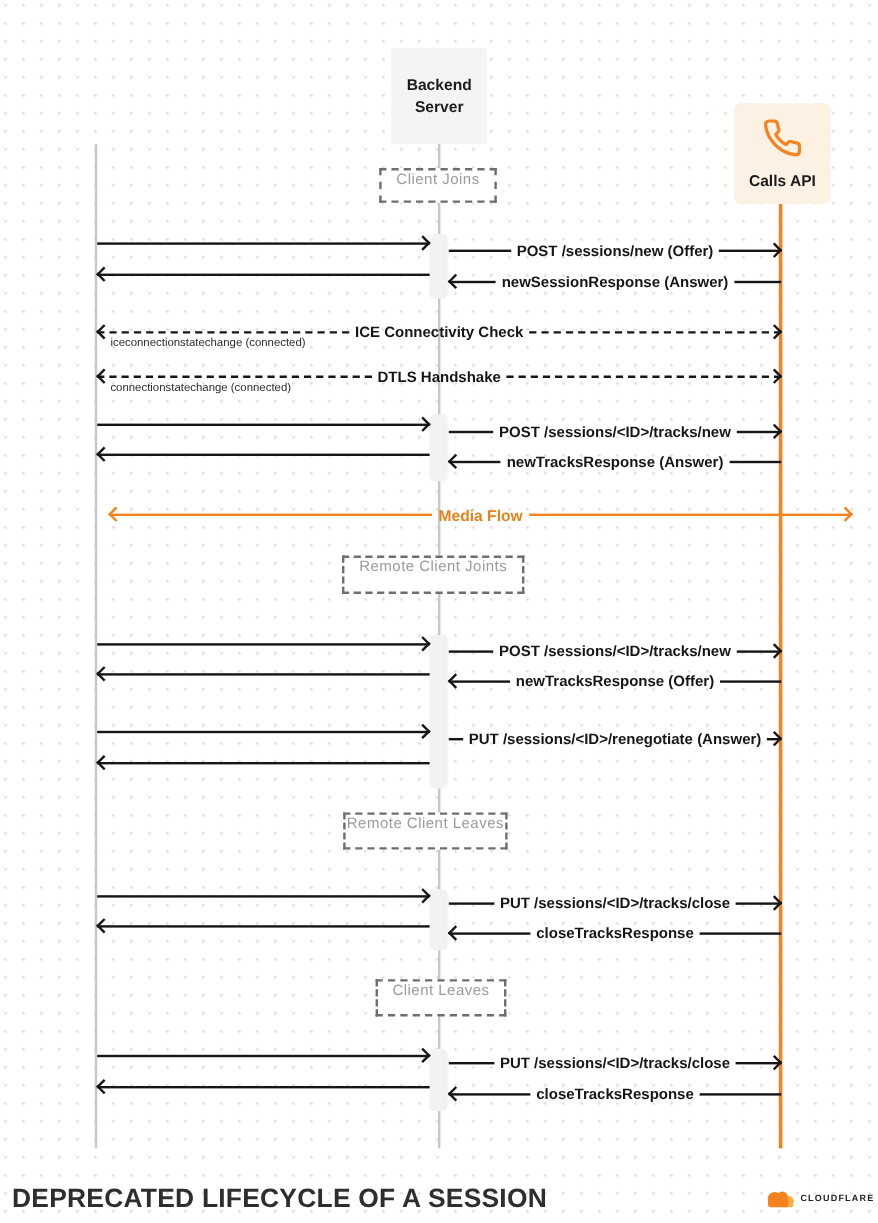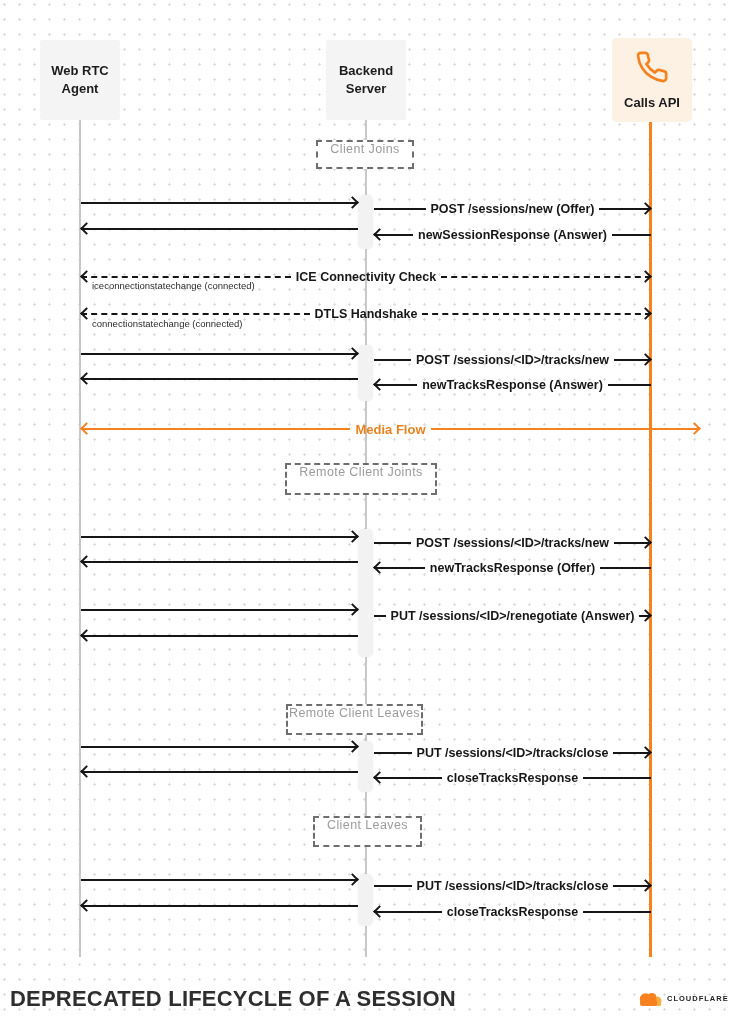"Web RTC Agent" div.actor { html: <div> <span>Web RTC Agent</span> </div> -> none }
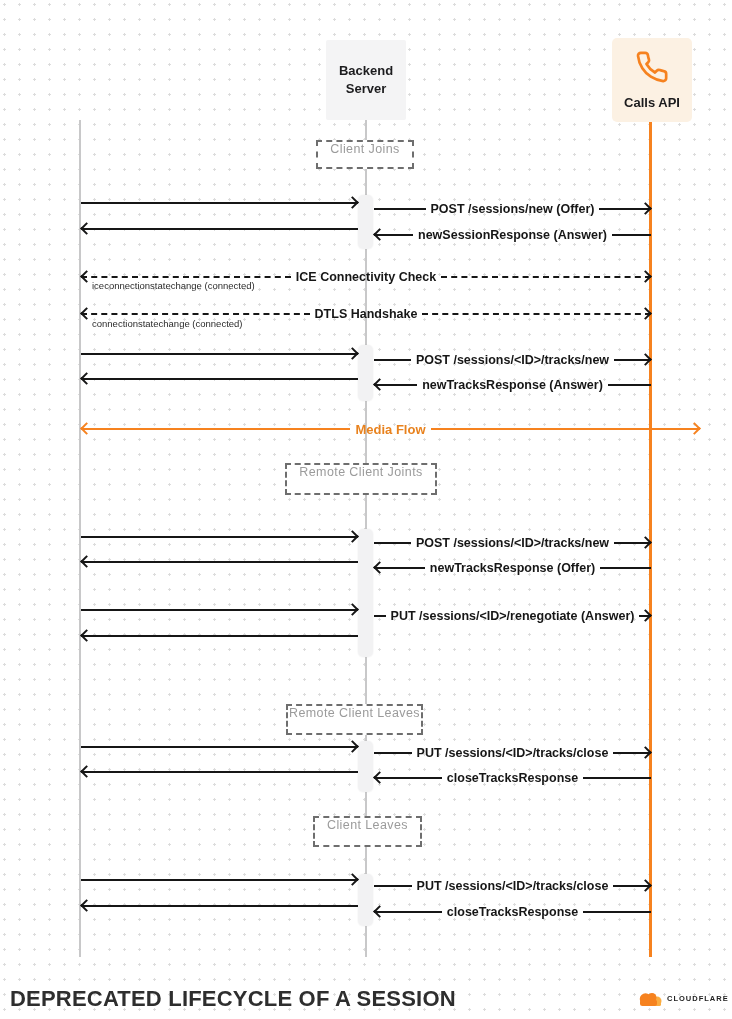"Calls API" .actor.calls { margin-top: none -> 48px }
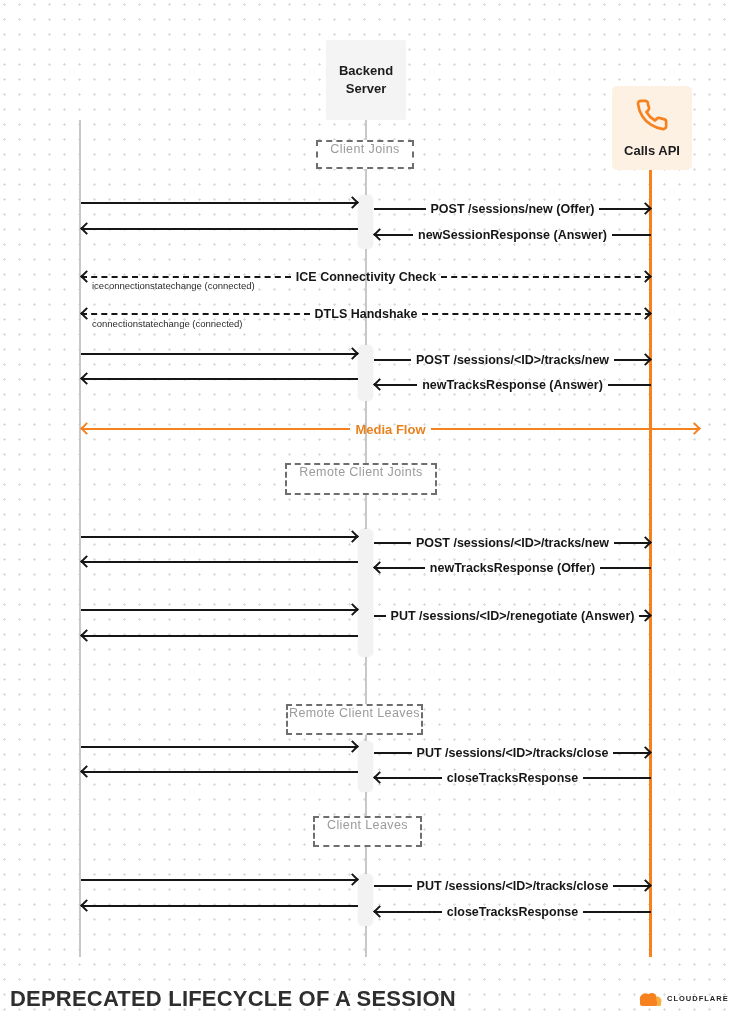"Media Flow" div.seg { left: 81px -> 91px }
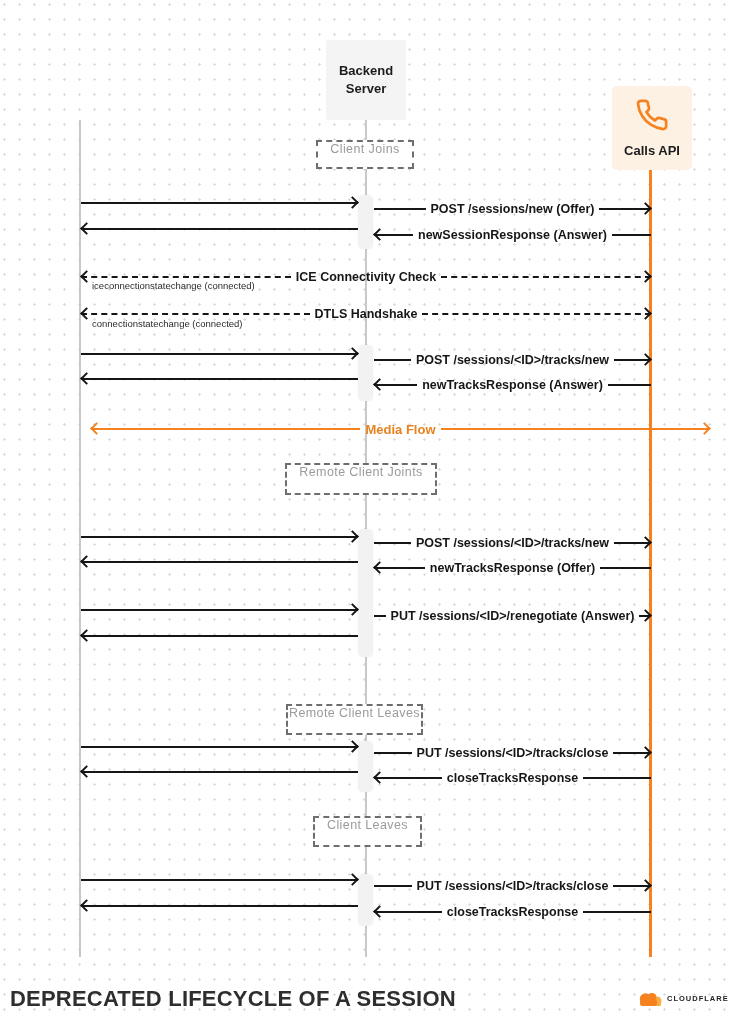"Remote Client Leaves" div.phase { top: 704px -> 677px }
